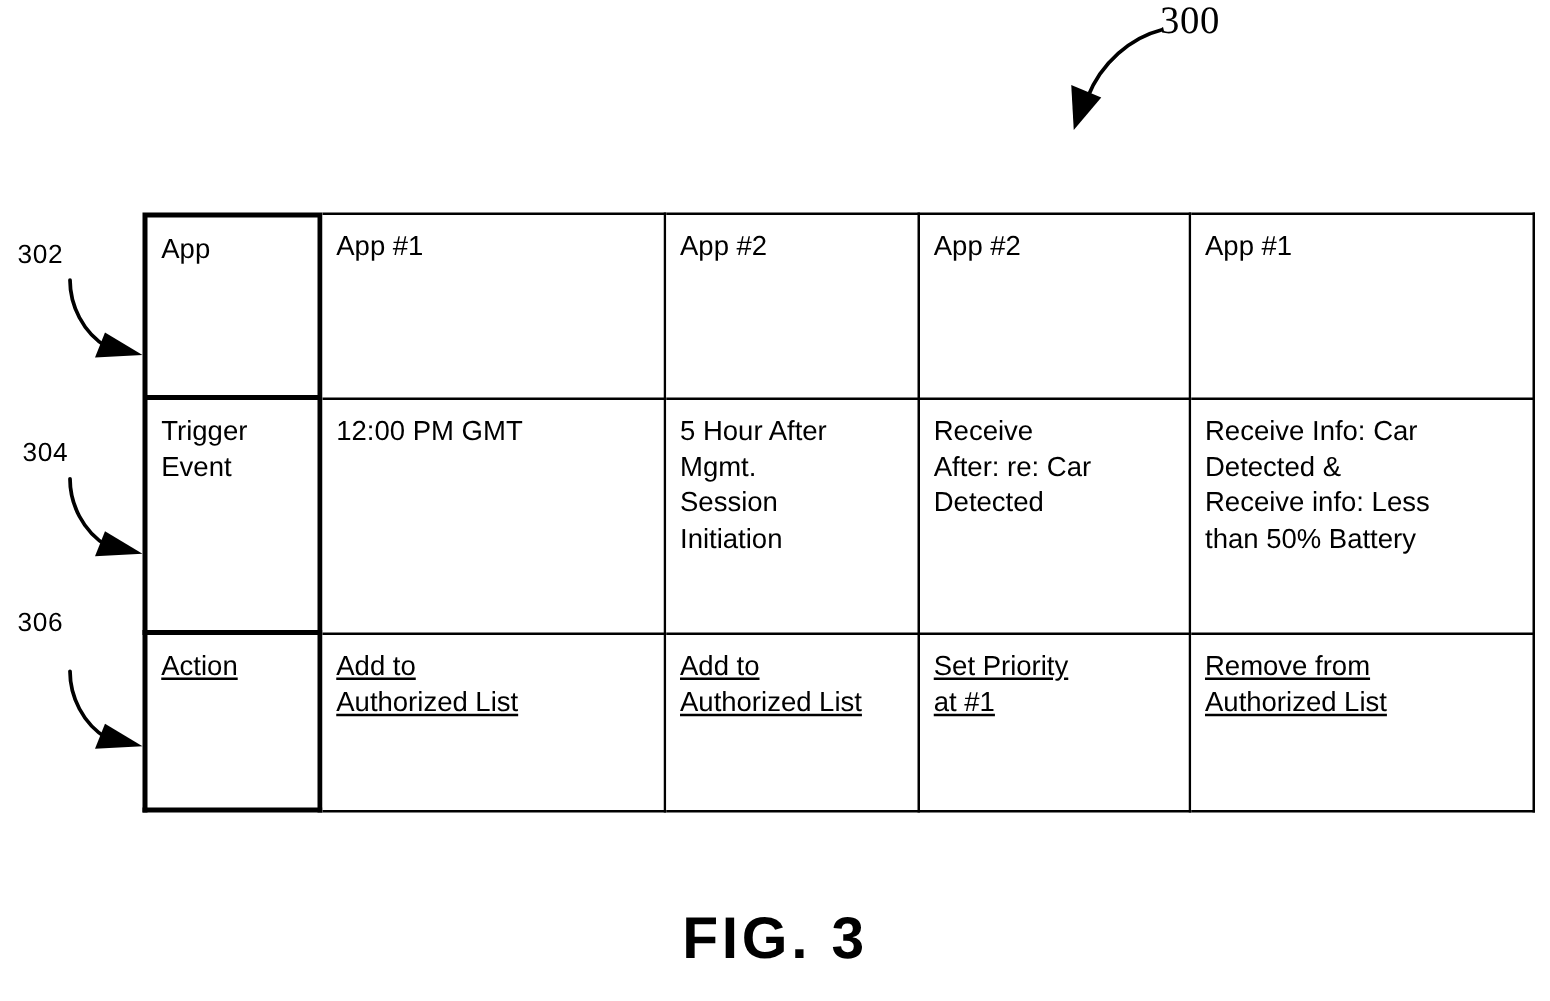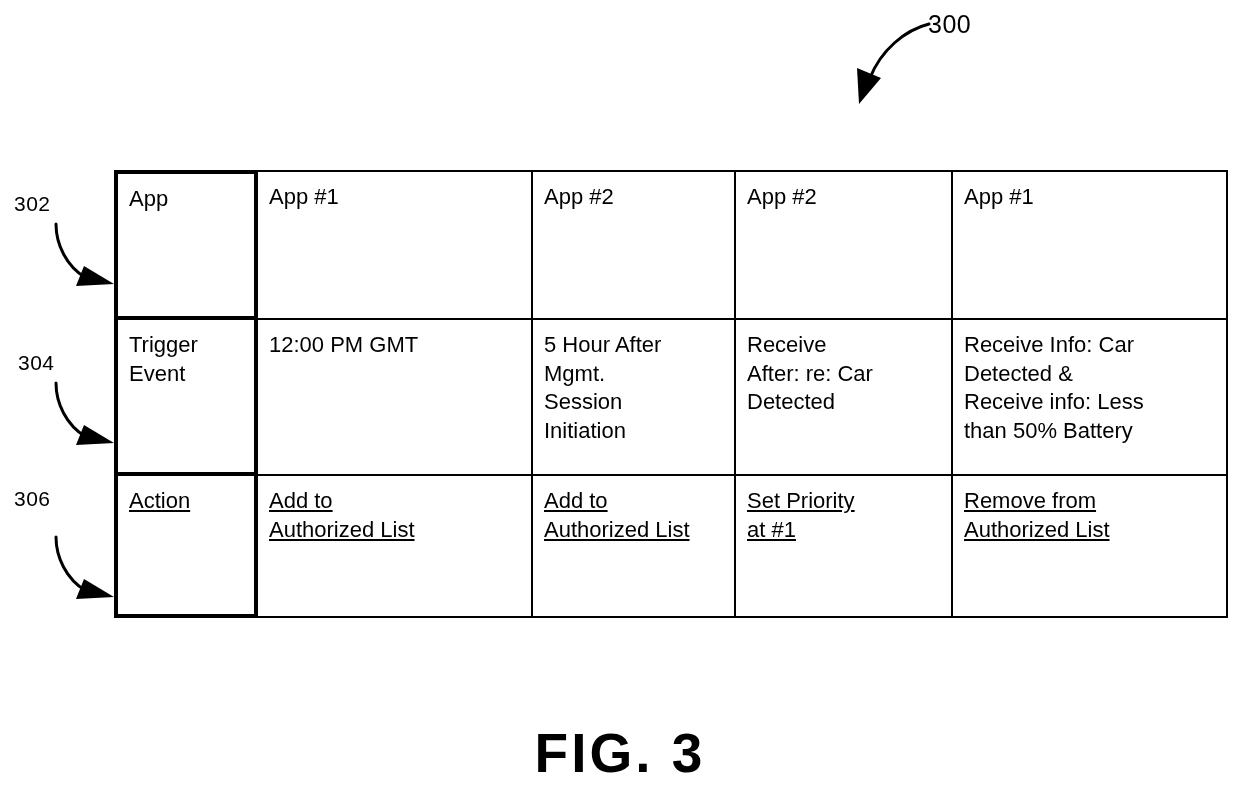"300" #fig-ref-300 { font-family: none -> Liberation Serif, serif; font-size: 25px -> 31px; top: 12px -> 0 }
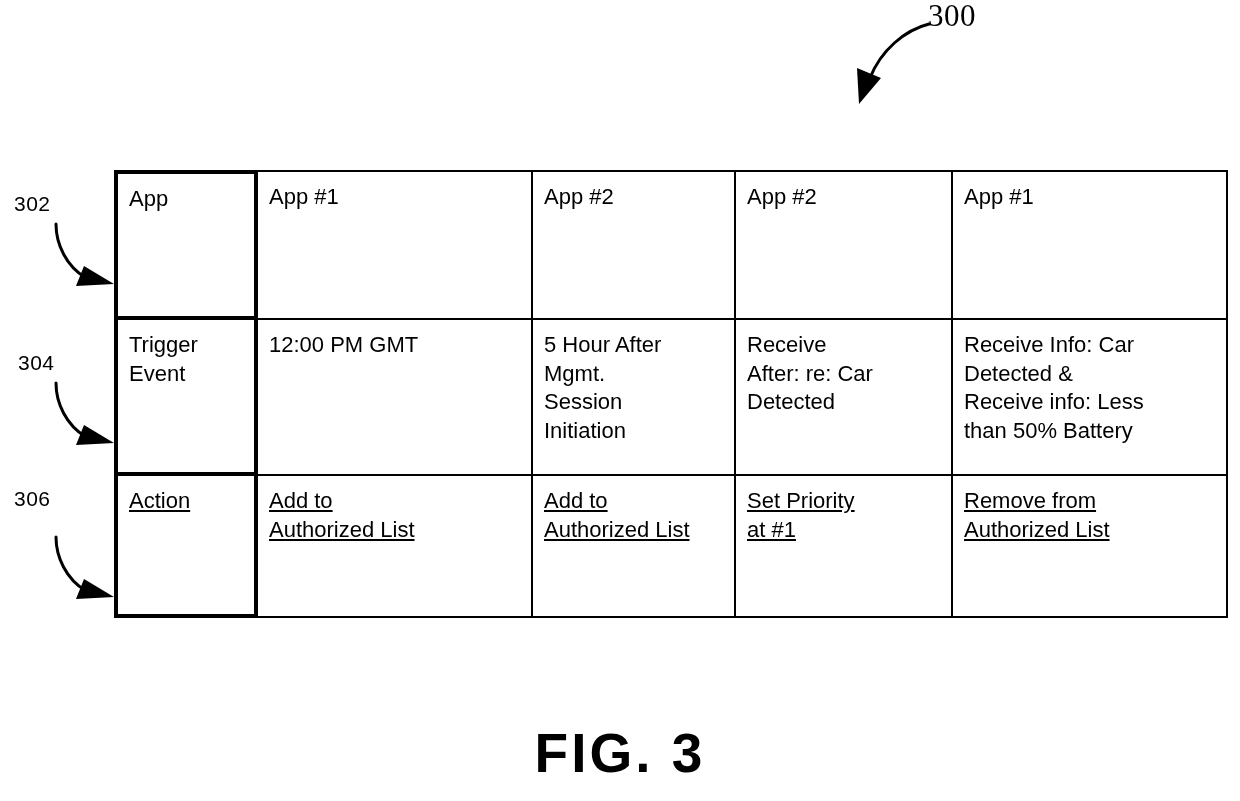"Trigger Event" #spec-table tr.row-trig td { height: 156px -> 188px }
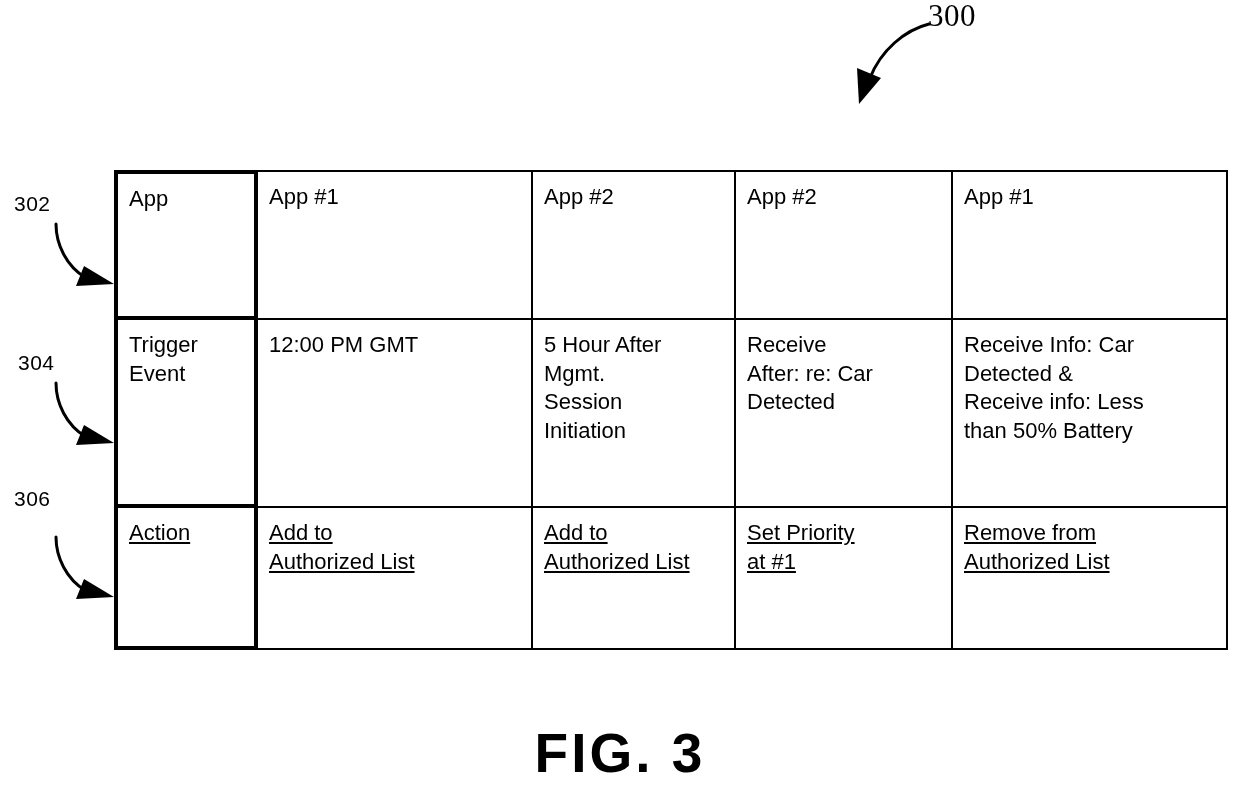"FIG. 3" #fig-caption { font-size: 55px -> 47px }
